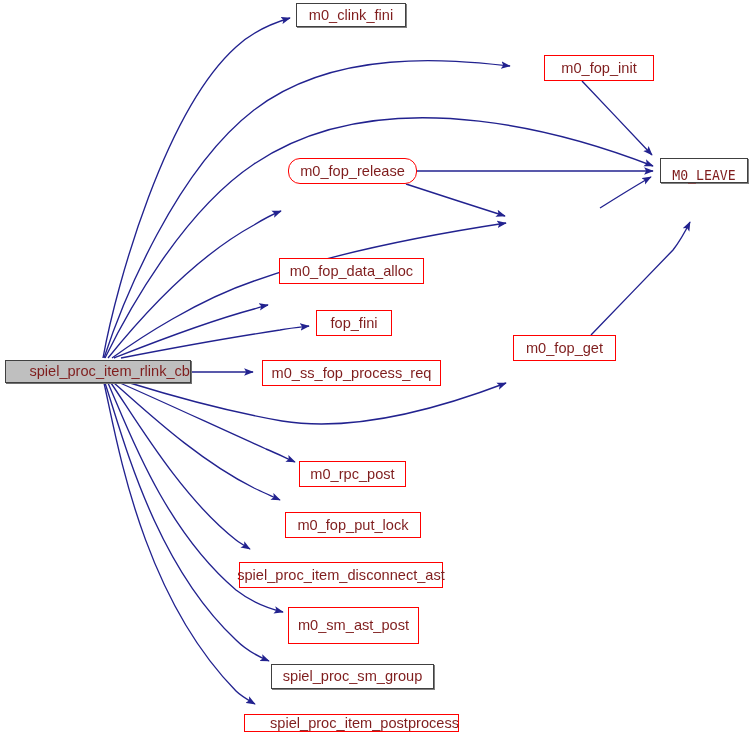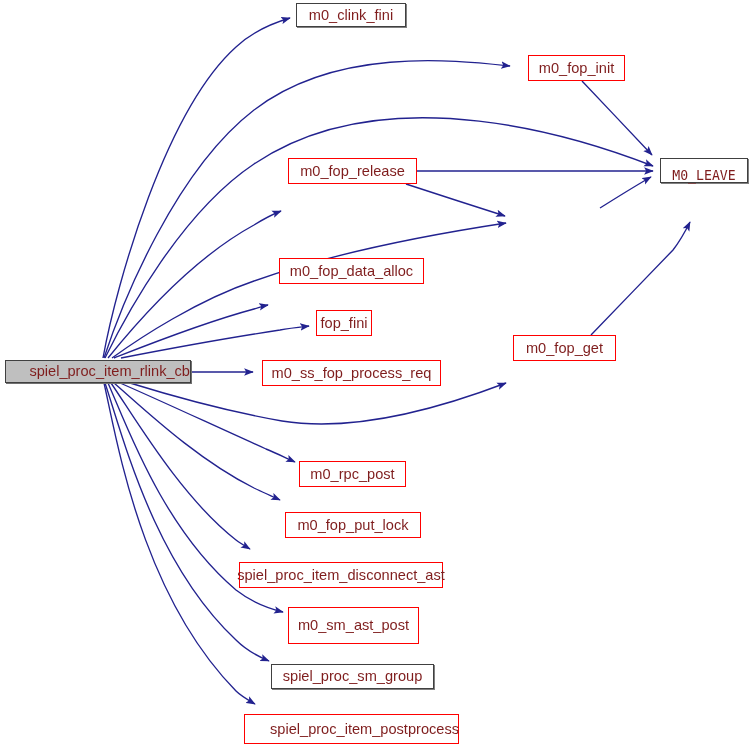"m0_fop_init" div.gnode { left: 528px -> 544px; width: 97px -> 110px }
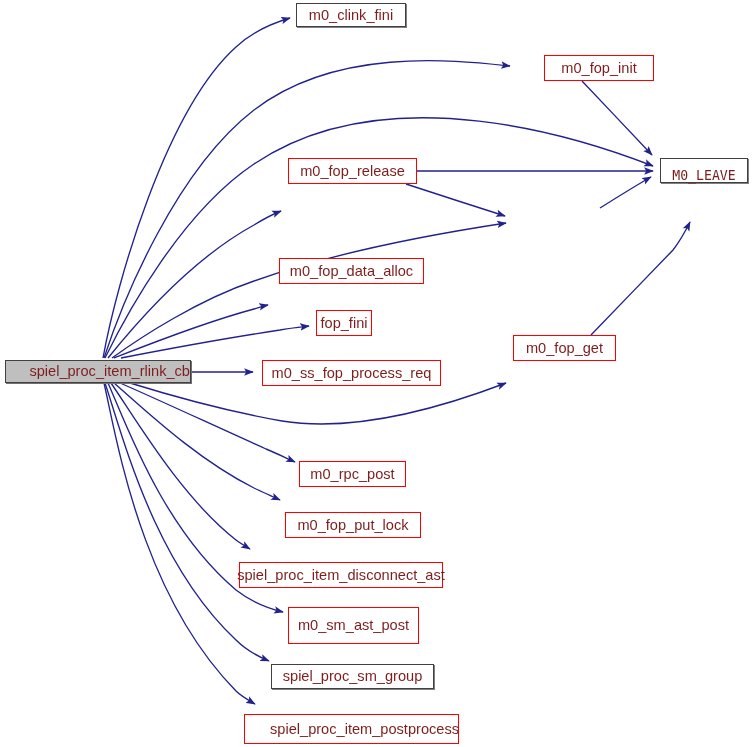"m0_fop_release" div.gnode { border-radius: none -> 12px }
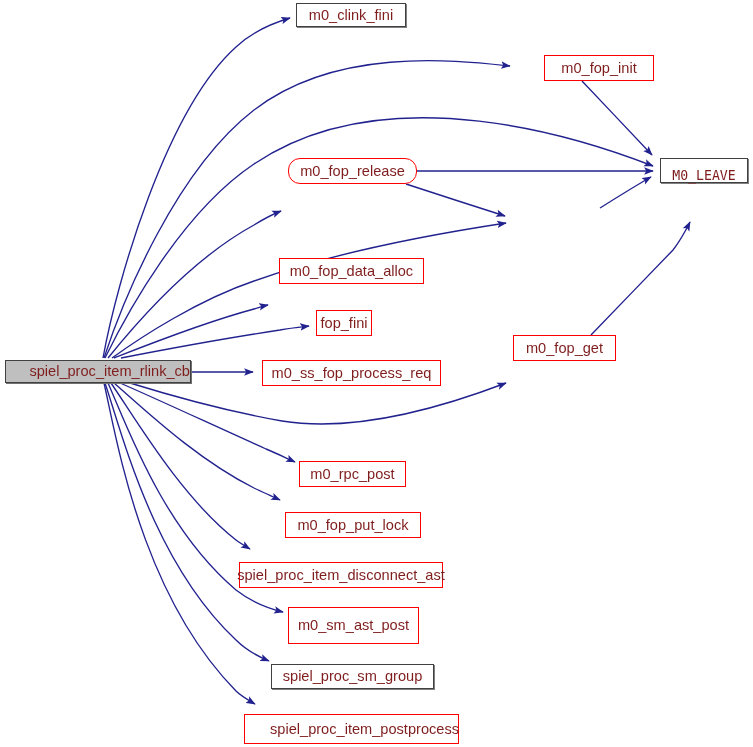"fop_fini" div.gnode { width: 56px -> 76px }
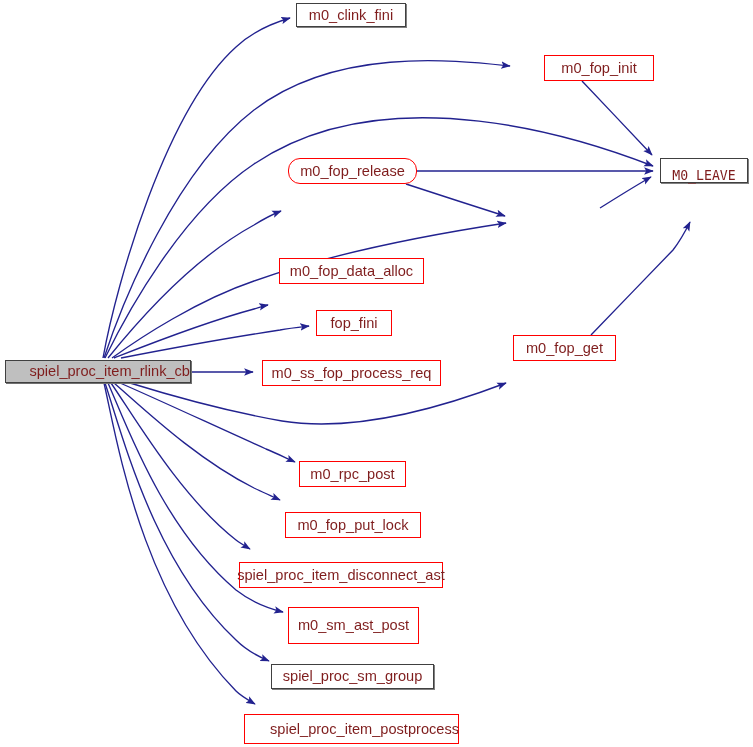"spiel_proc_item_postprocess" div.gnode { height: 30px -> 18px }
